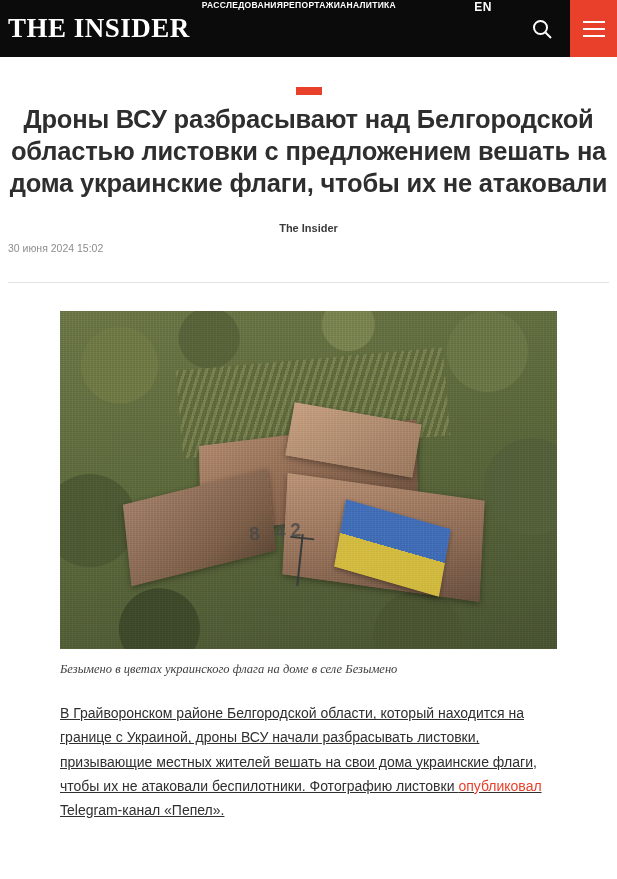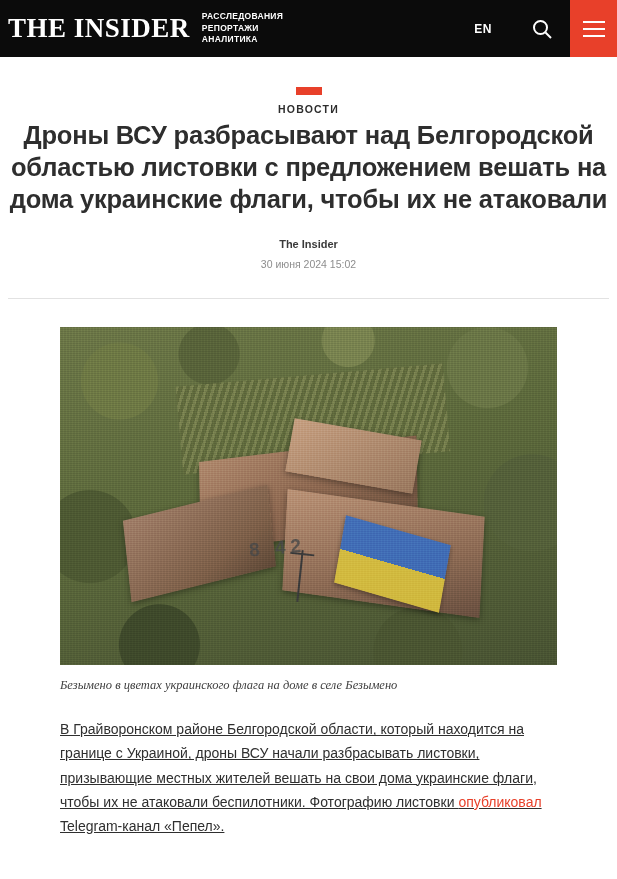"РАССЛЕДОВАНИЯ" .tagline { flex-direction: column -> none }
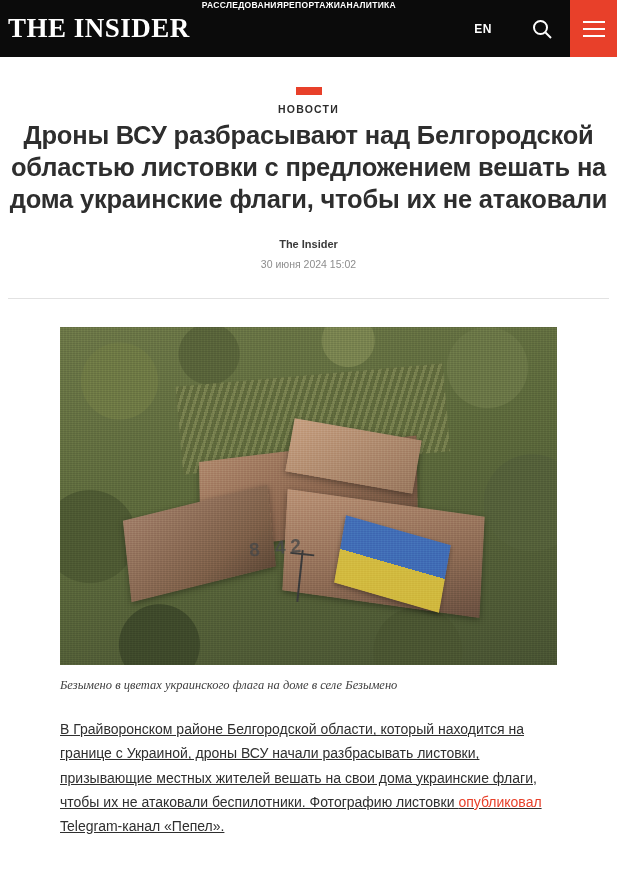"EN" .lang-btn { align-items: center -> flex-start }
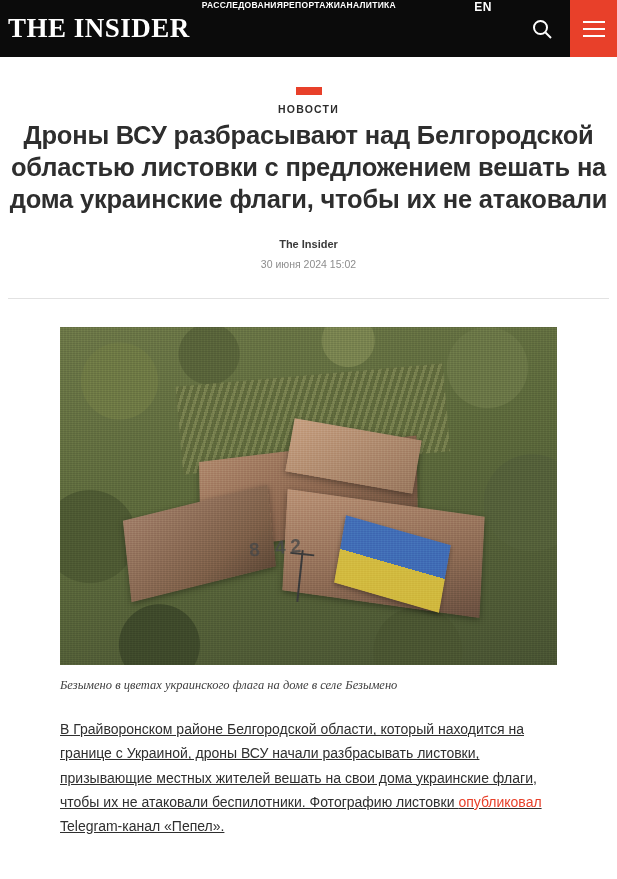"НОВОСТИ" div.rubric-name { html: <div>НОВОСТИ</div> -> none }
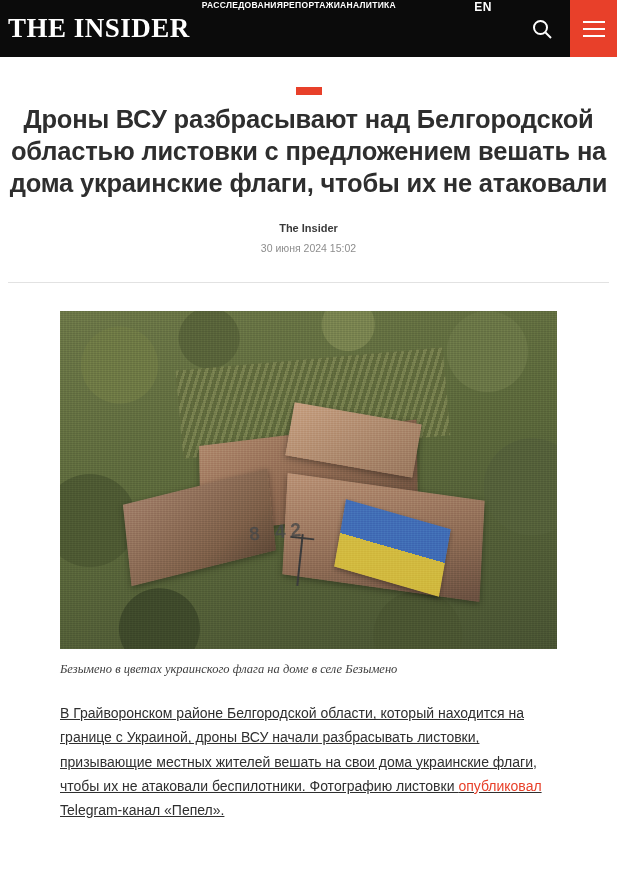"30 июня 2024 15:02" .pubdate { text-align: center -> left }
